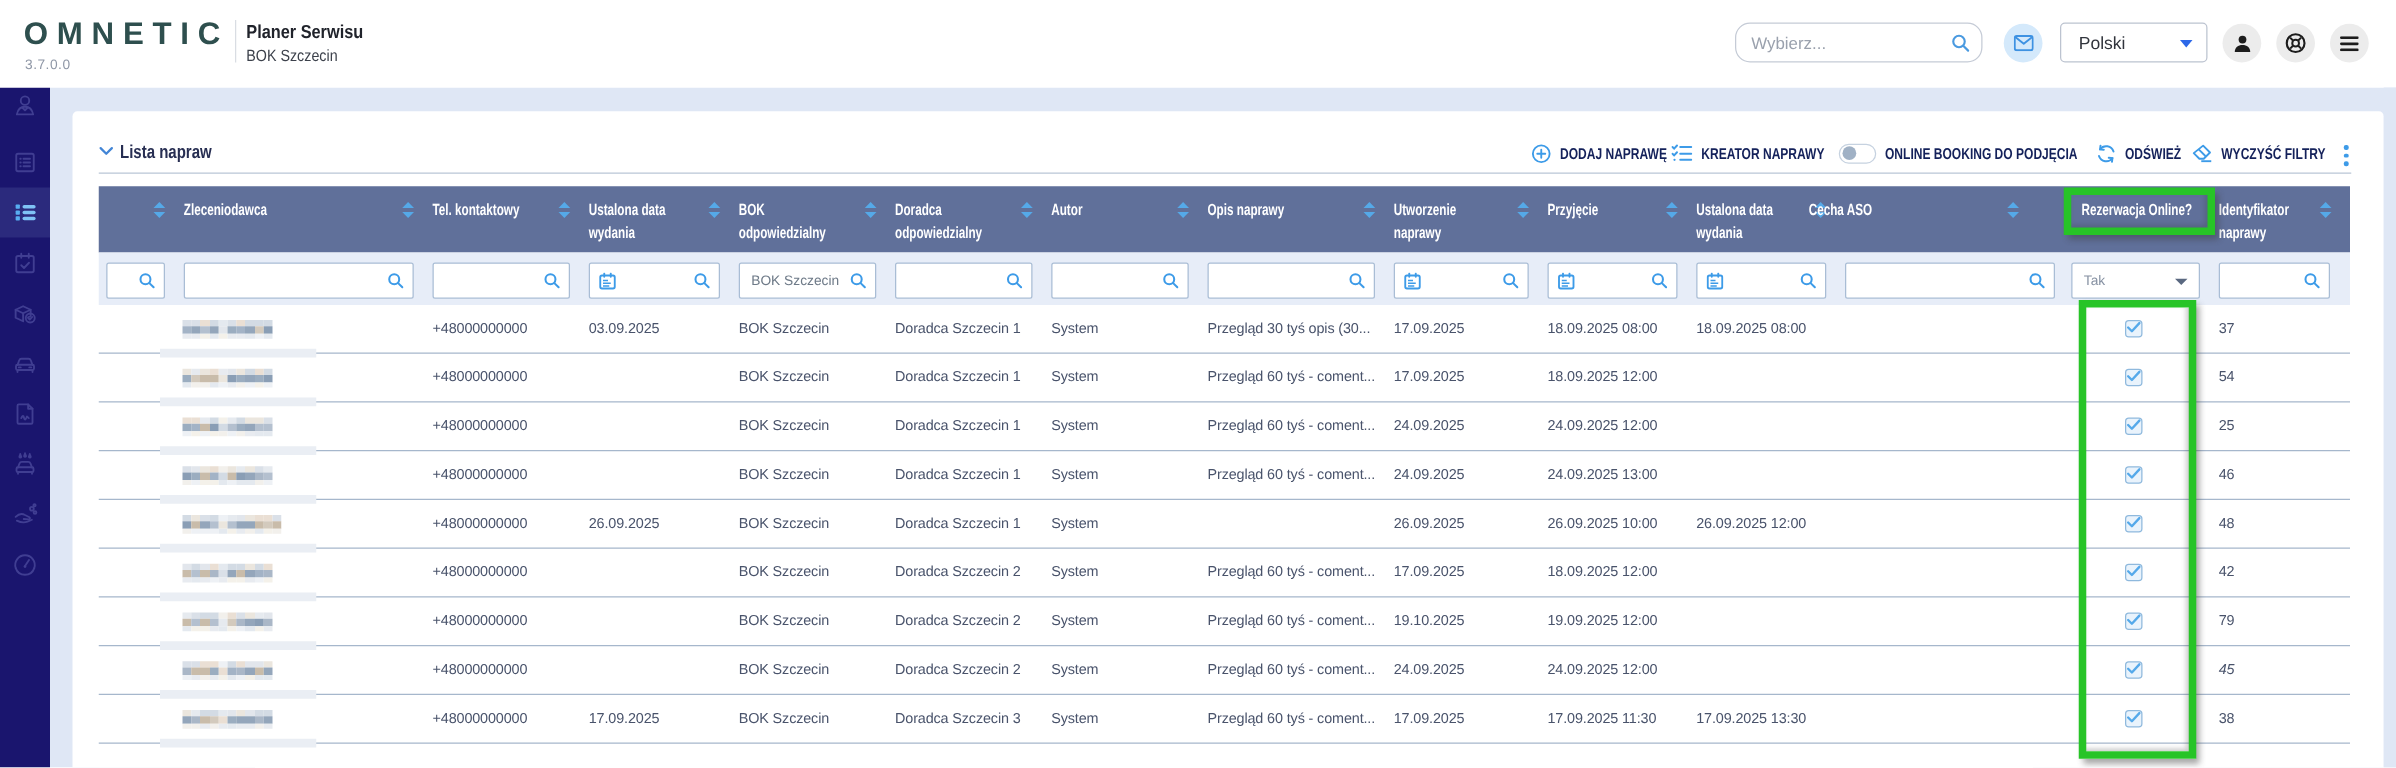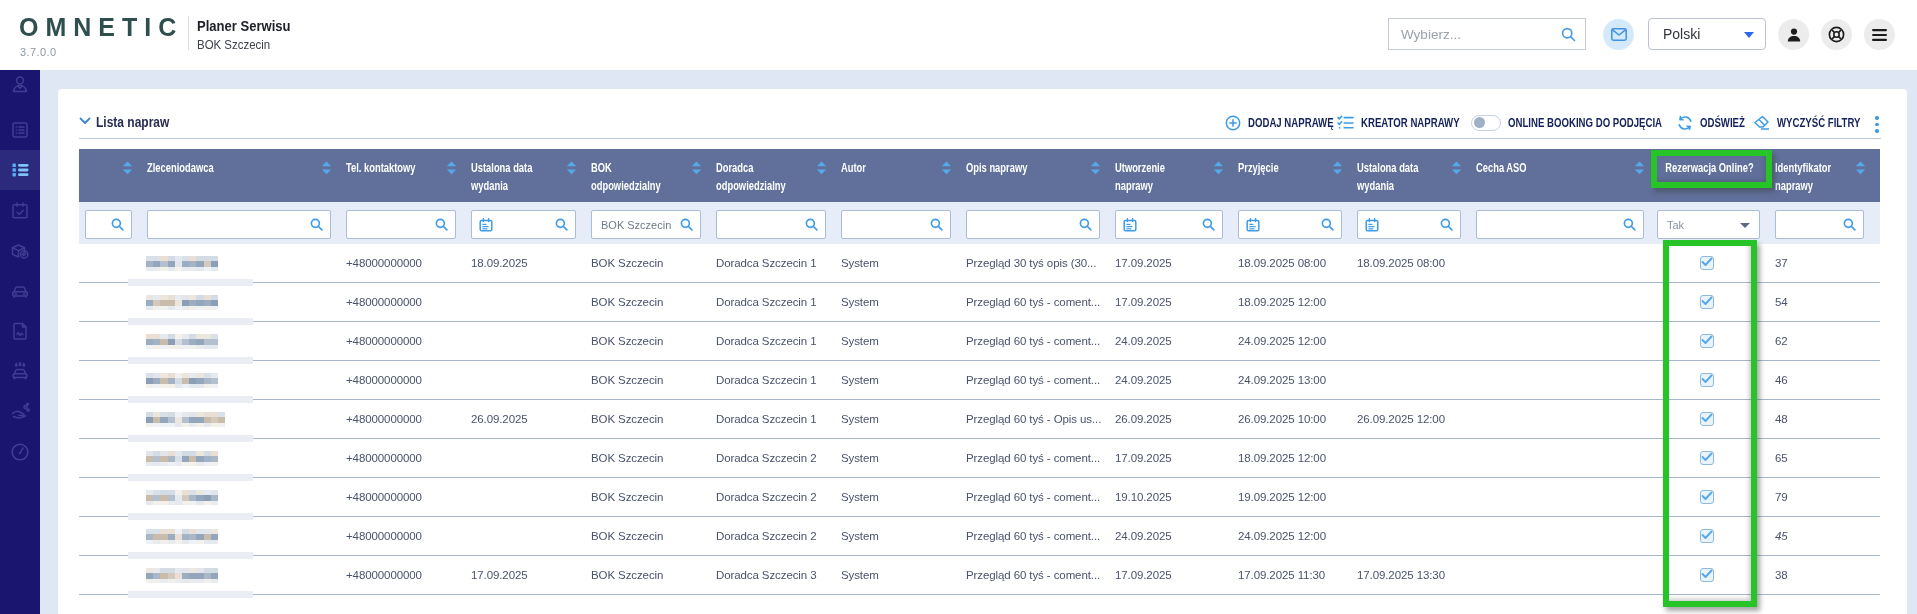"Wybierz..." .hdr-search { border-radius: 0 -> 12px }
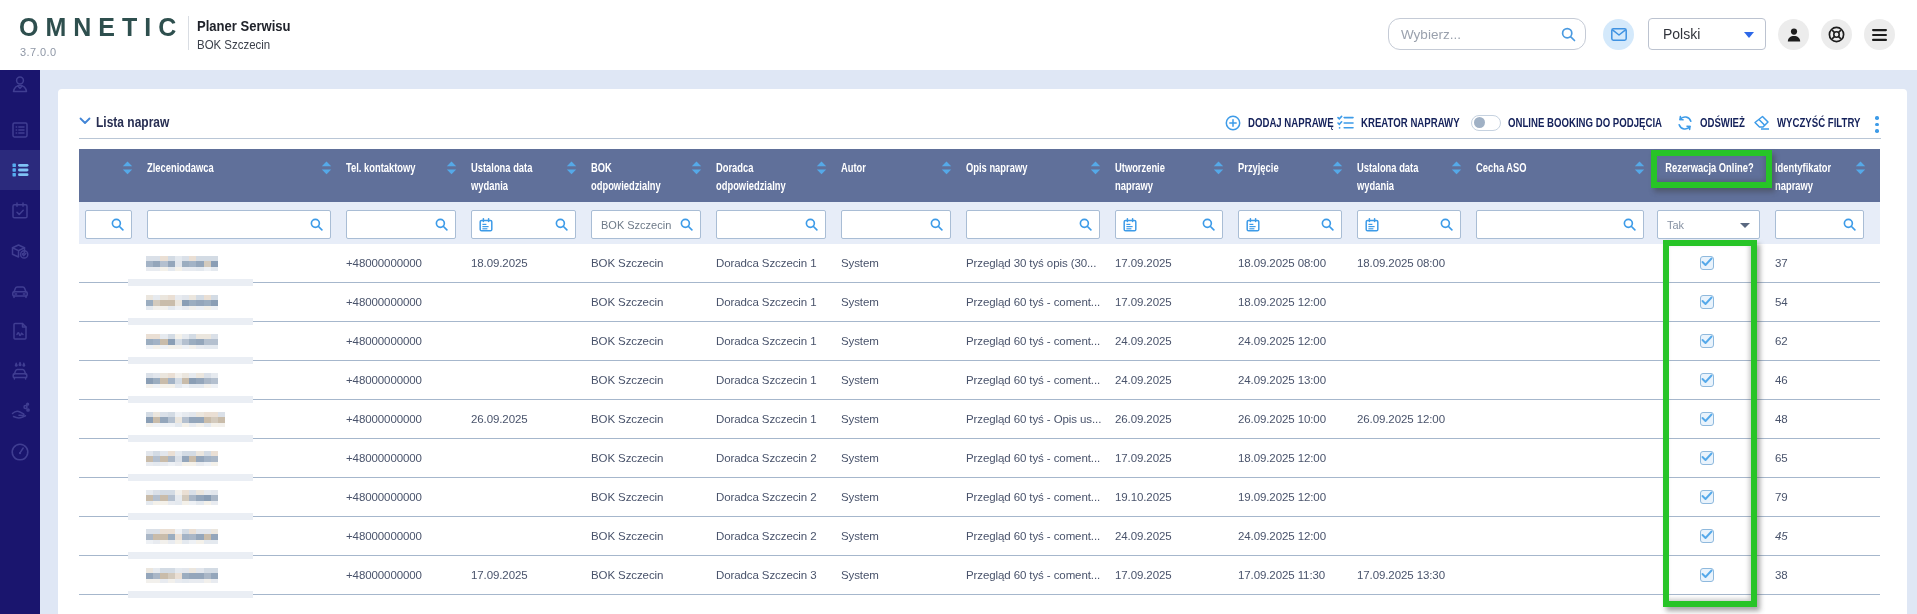"Cecha ASO" div.th { left: 1387px -> 1358px }
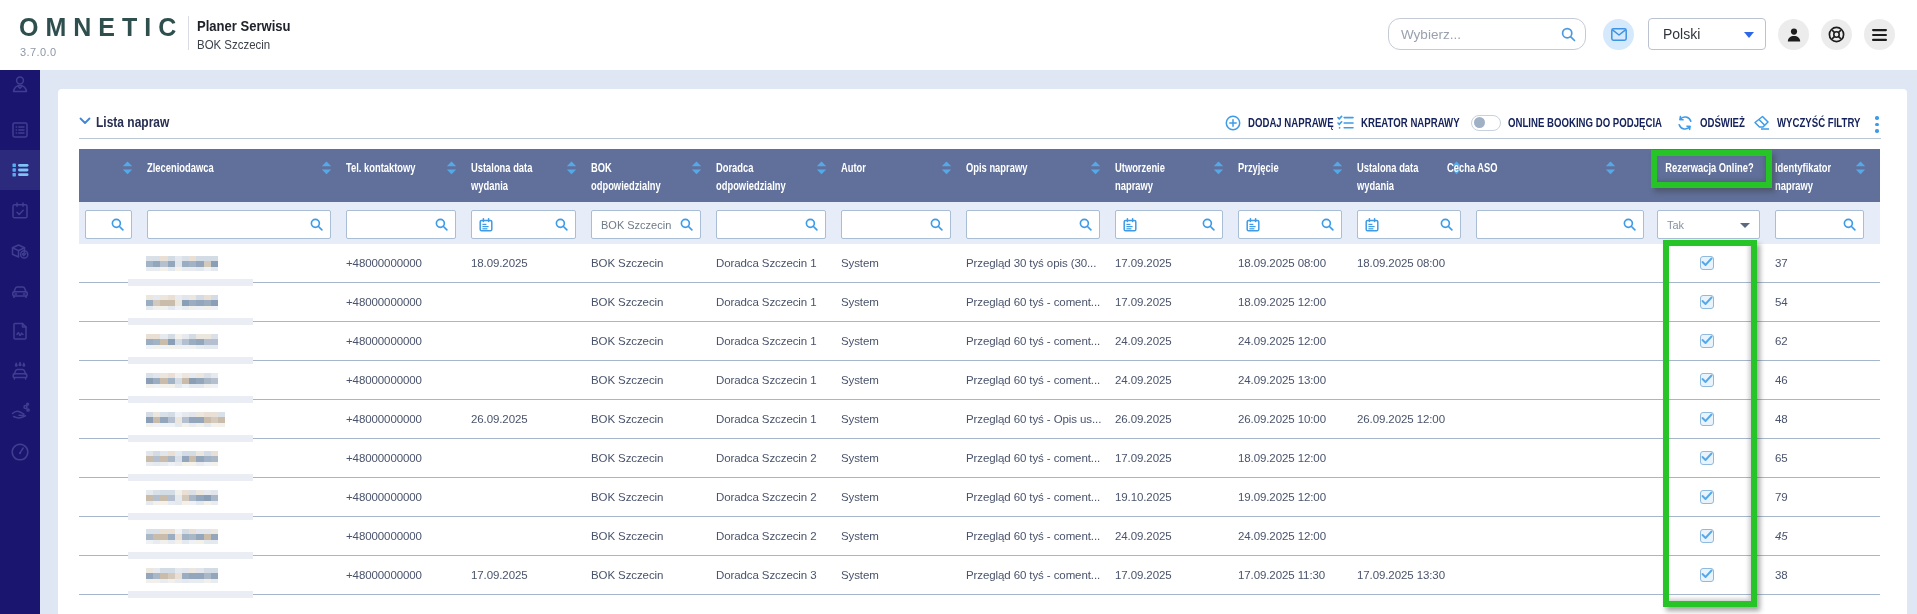"18.09.2025" div.td { text: 18.09.2025 -> 03.09.2025 }
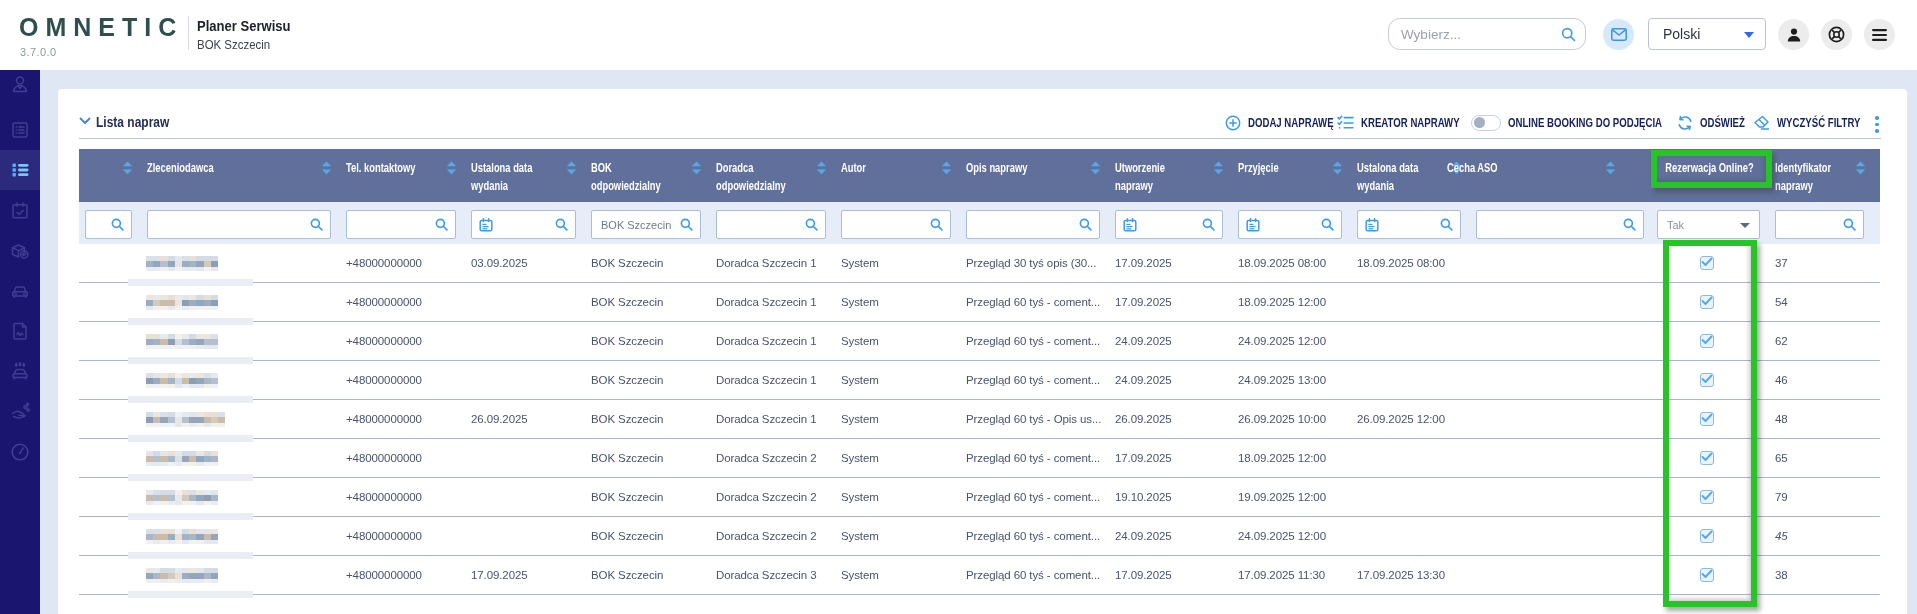"62" div.td { text: 62 -> 25 }
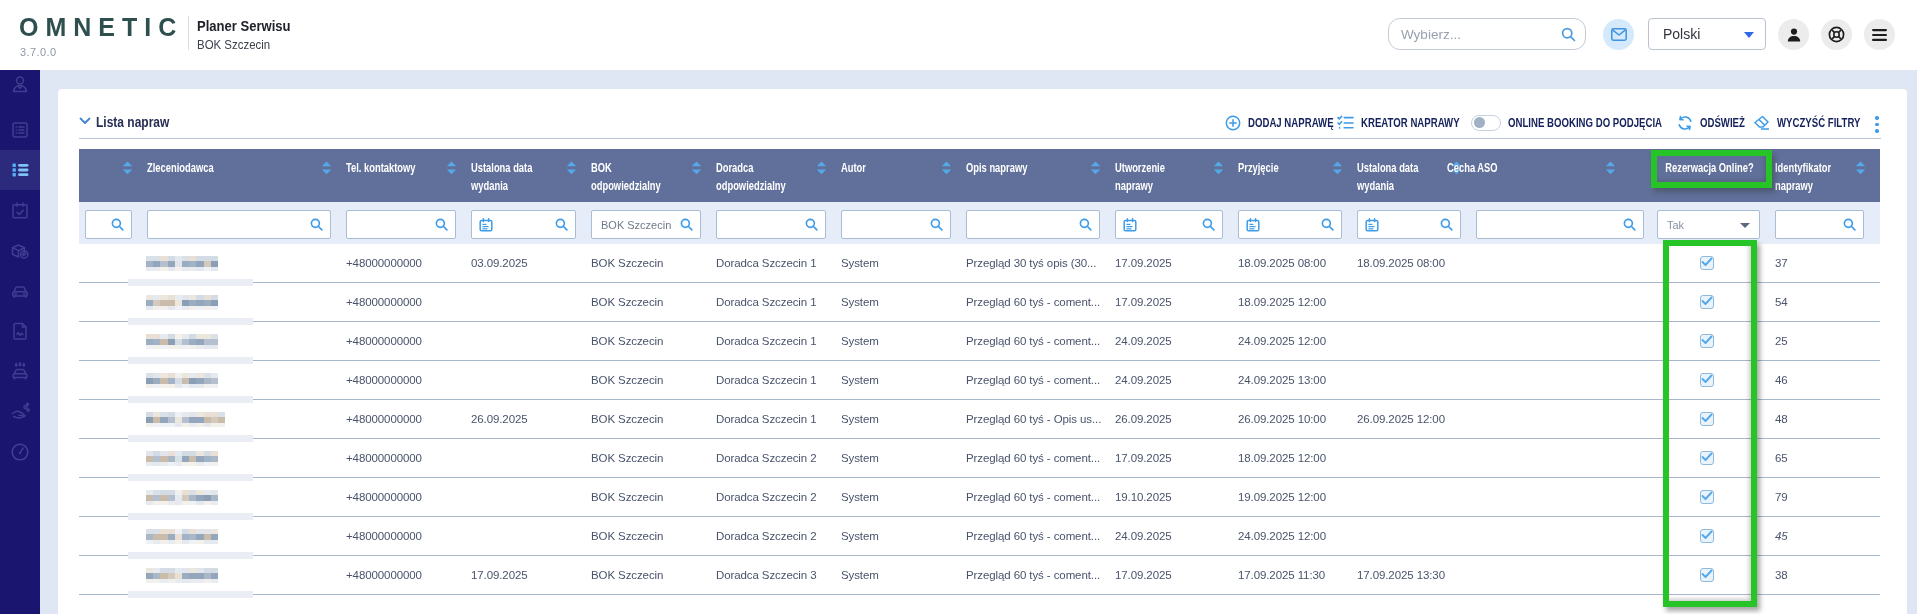"Przegląd 60 tyś - Opis" div.td { html: <div>Przegląd 60 tyś - Opis us...</div> -> none }
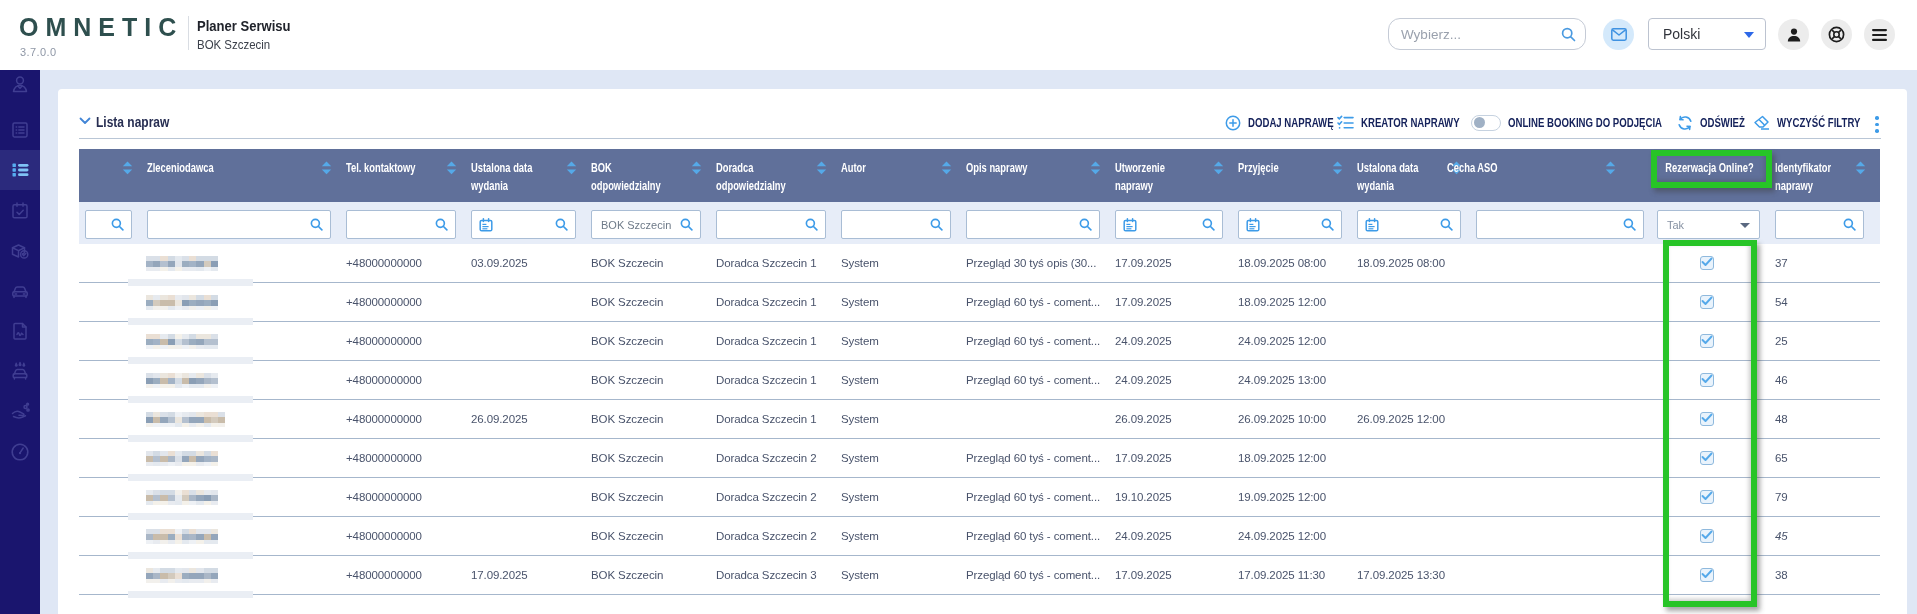"65" div.td { text: 65 -> 42 }
